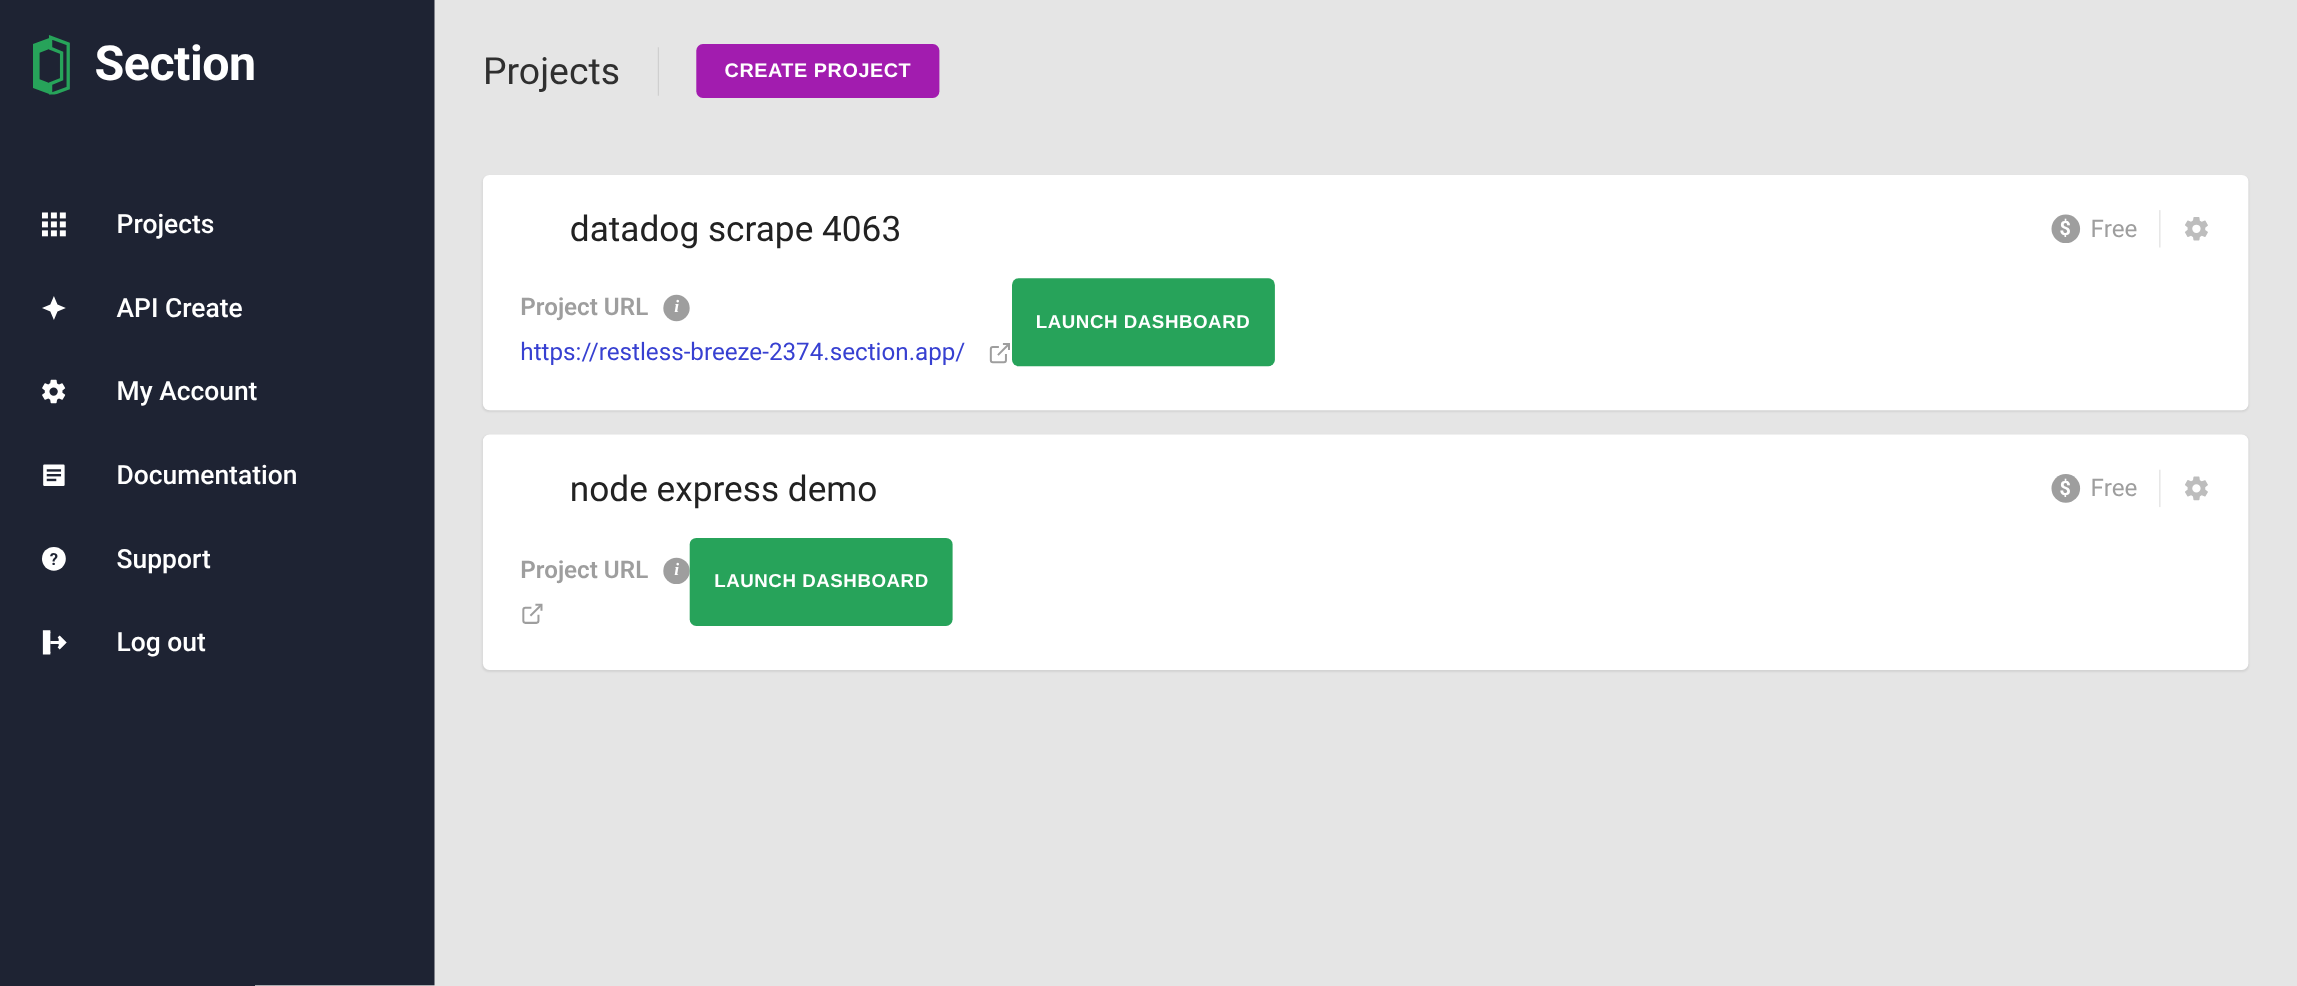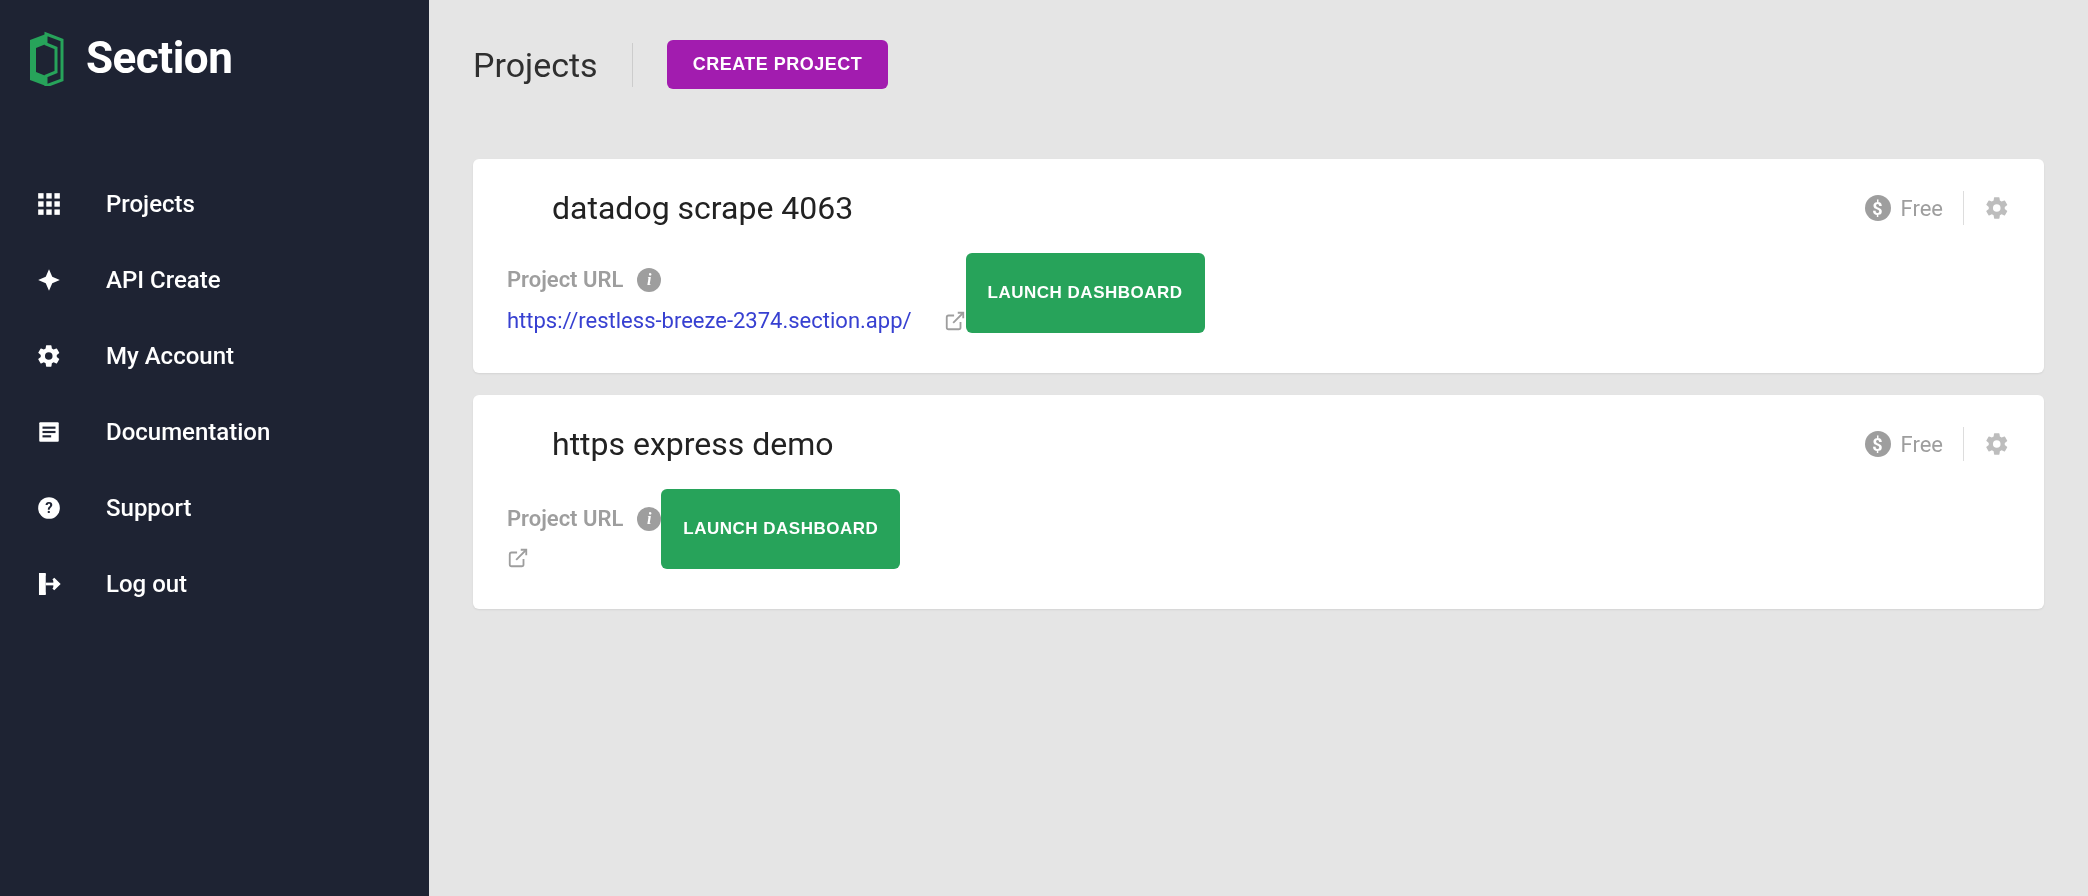"Section" .sidebar { width: 429px -> 395px }
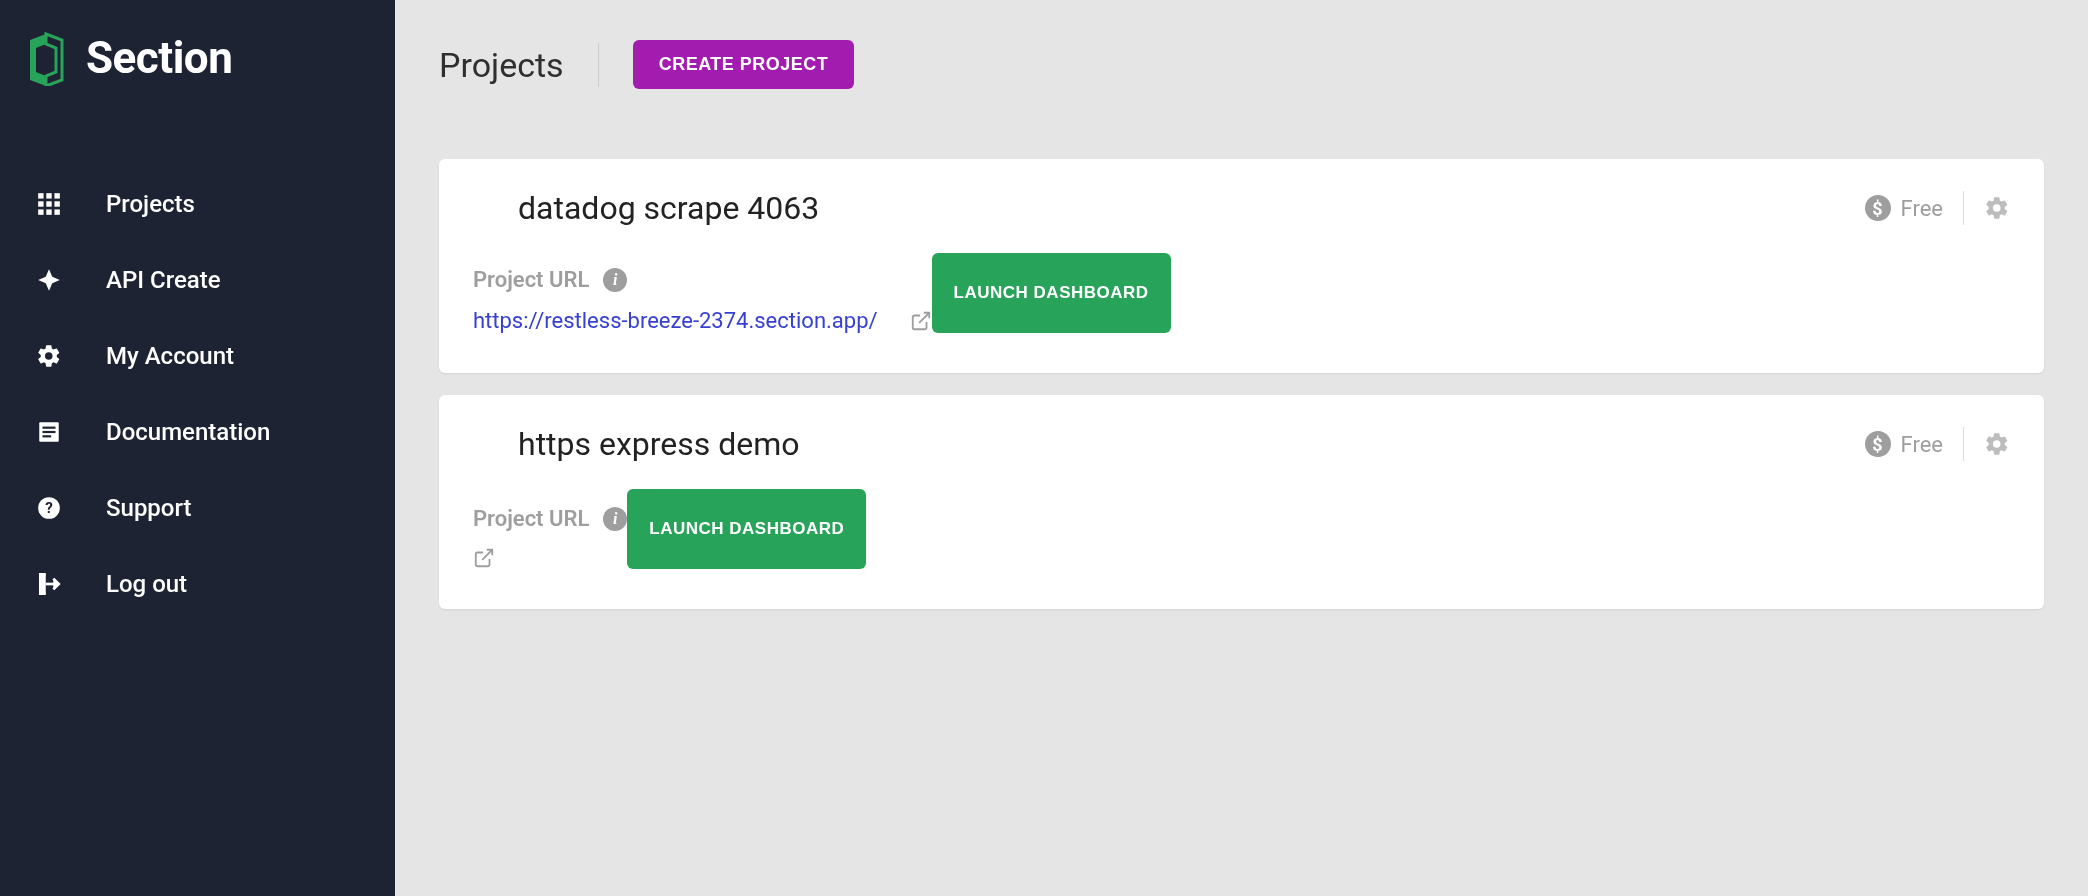"https://restless-breeze-2374.section.app" .url-row { gap: 32px -> 20px }
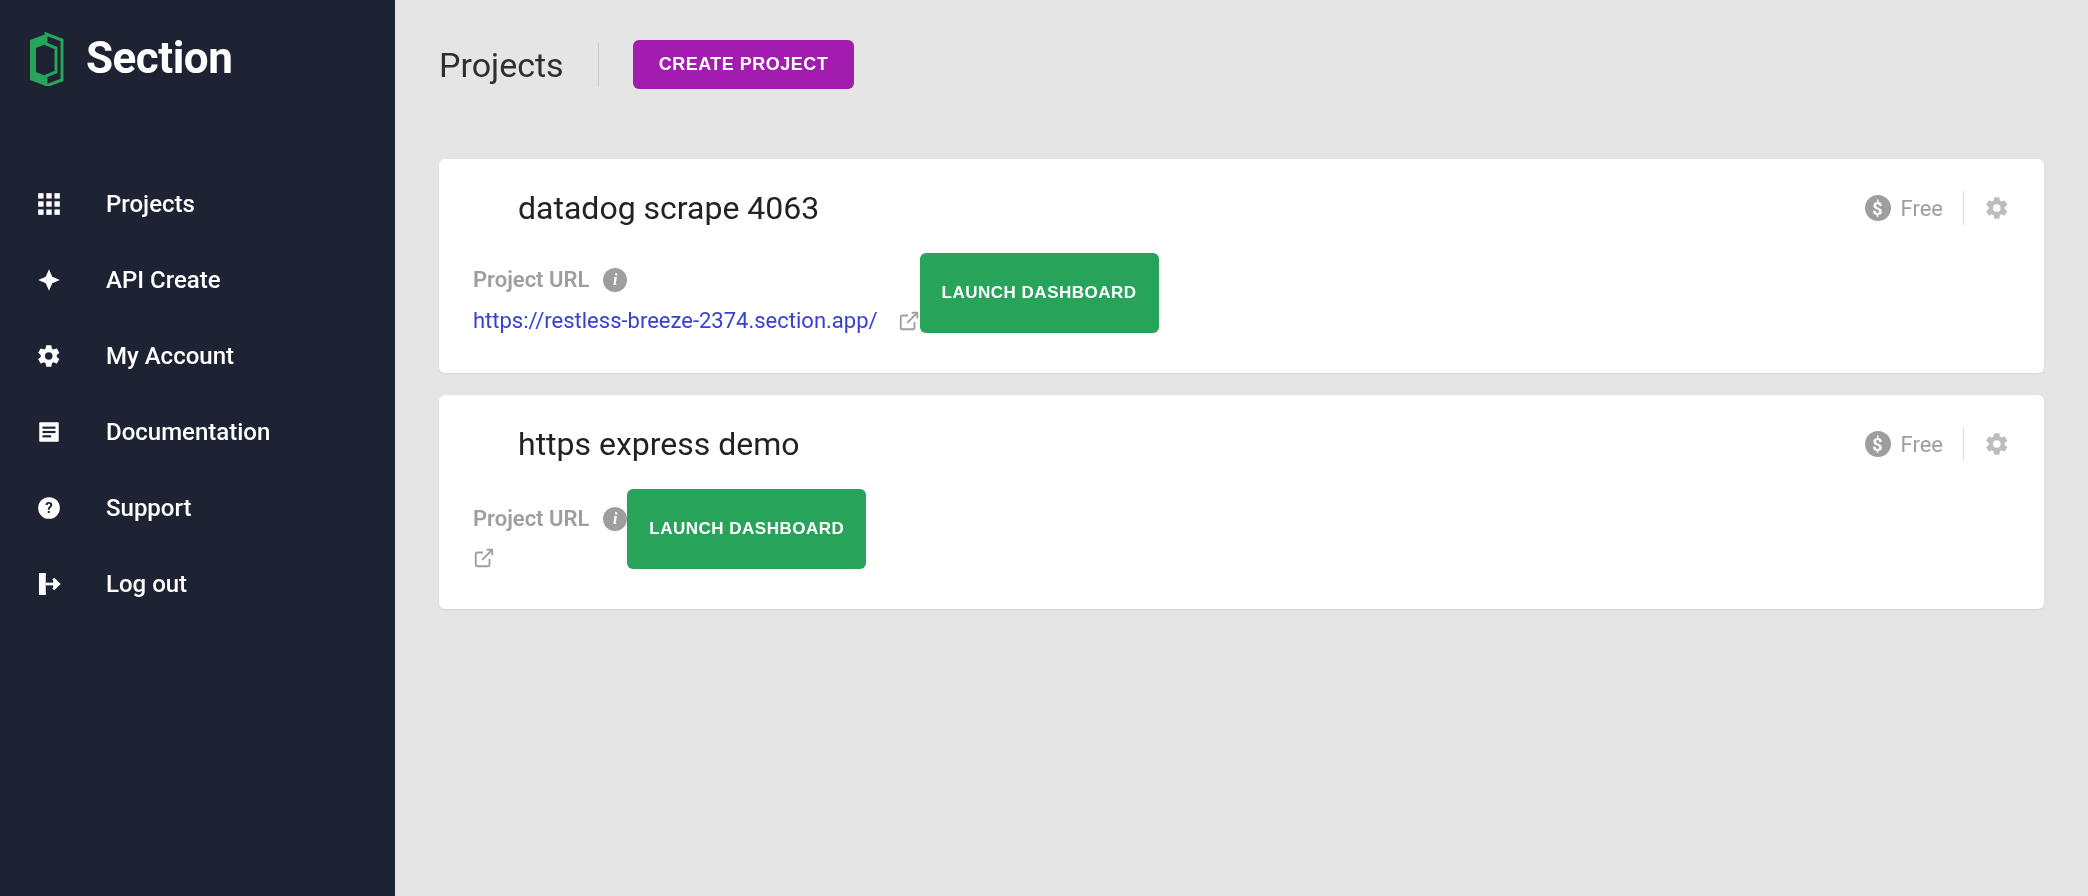"https express demo" h2.card-title { text: https -> node }
